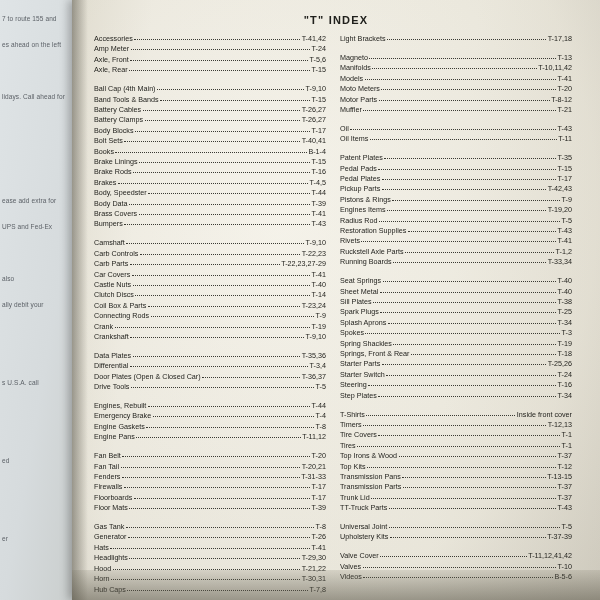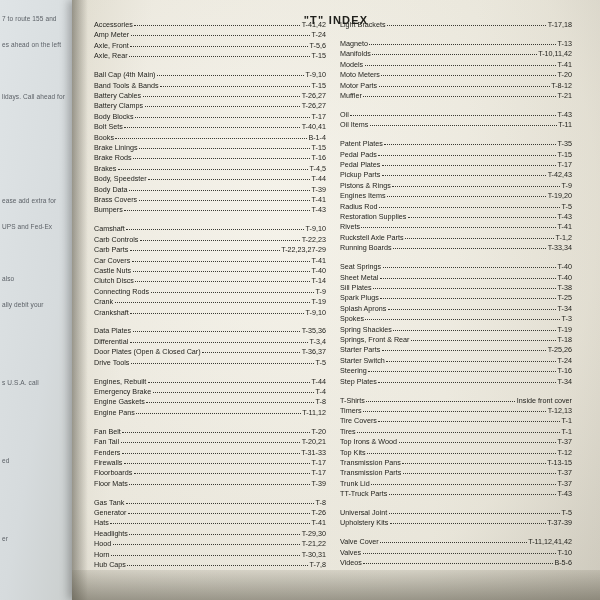"Accessories" .cols { top: 20px -> 34px }
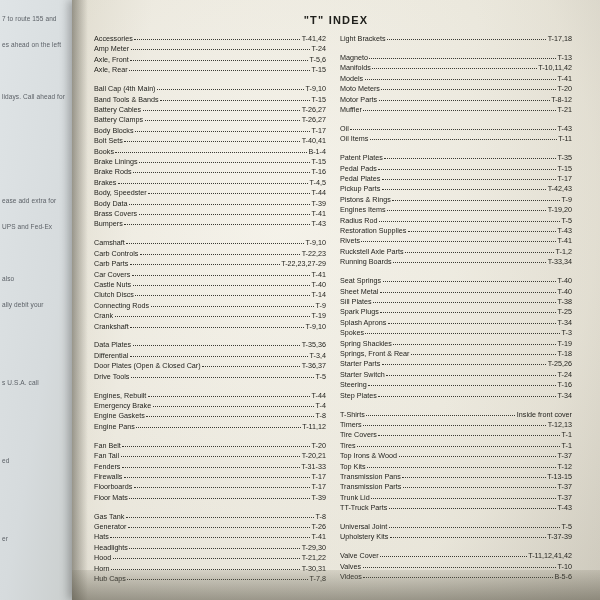"Coil Box & Parts" div.entry { html: none -> <div> <span>Coil Box &amp; Parts</span> <span></span> <span>T-23,24</span> </div> }
